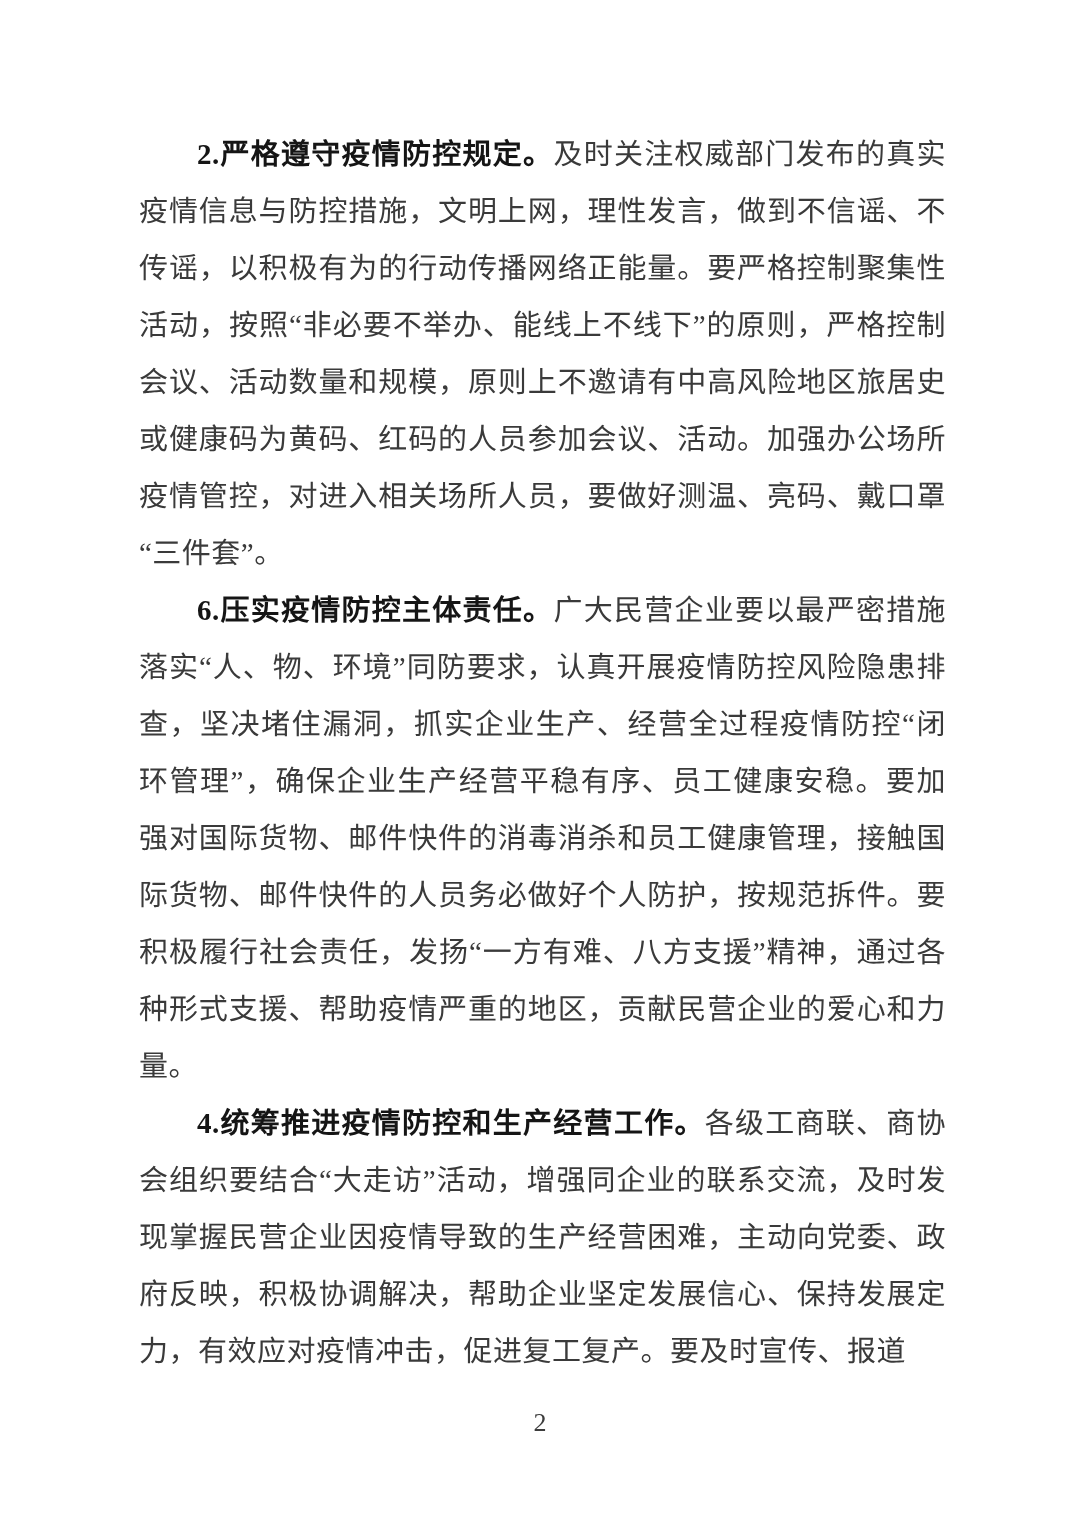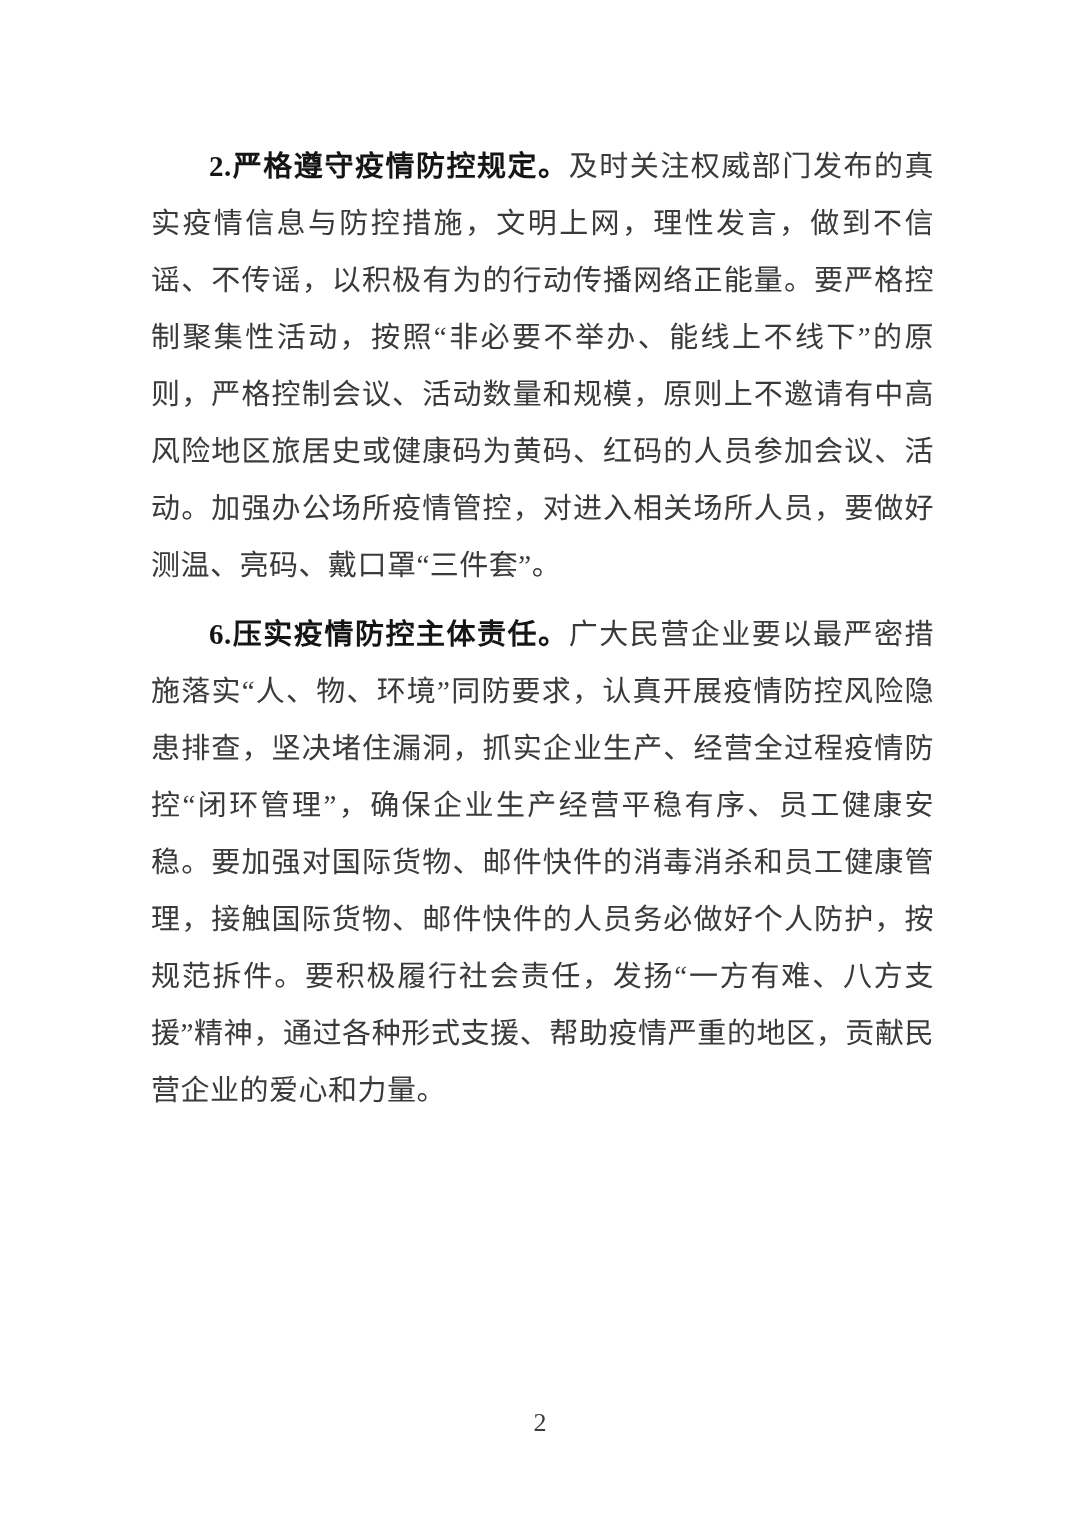"2.严格遵守疫情防控规定。及时关注权威部门发布的真实疫情信息与防控措施，文明上网" .para { margin: 12px -> 0 }
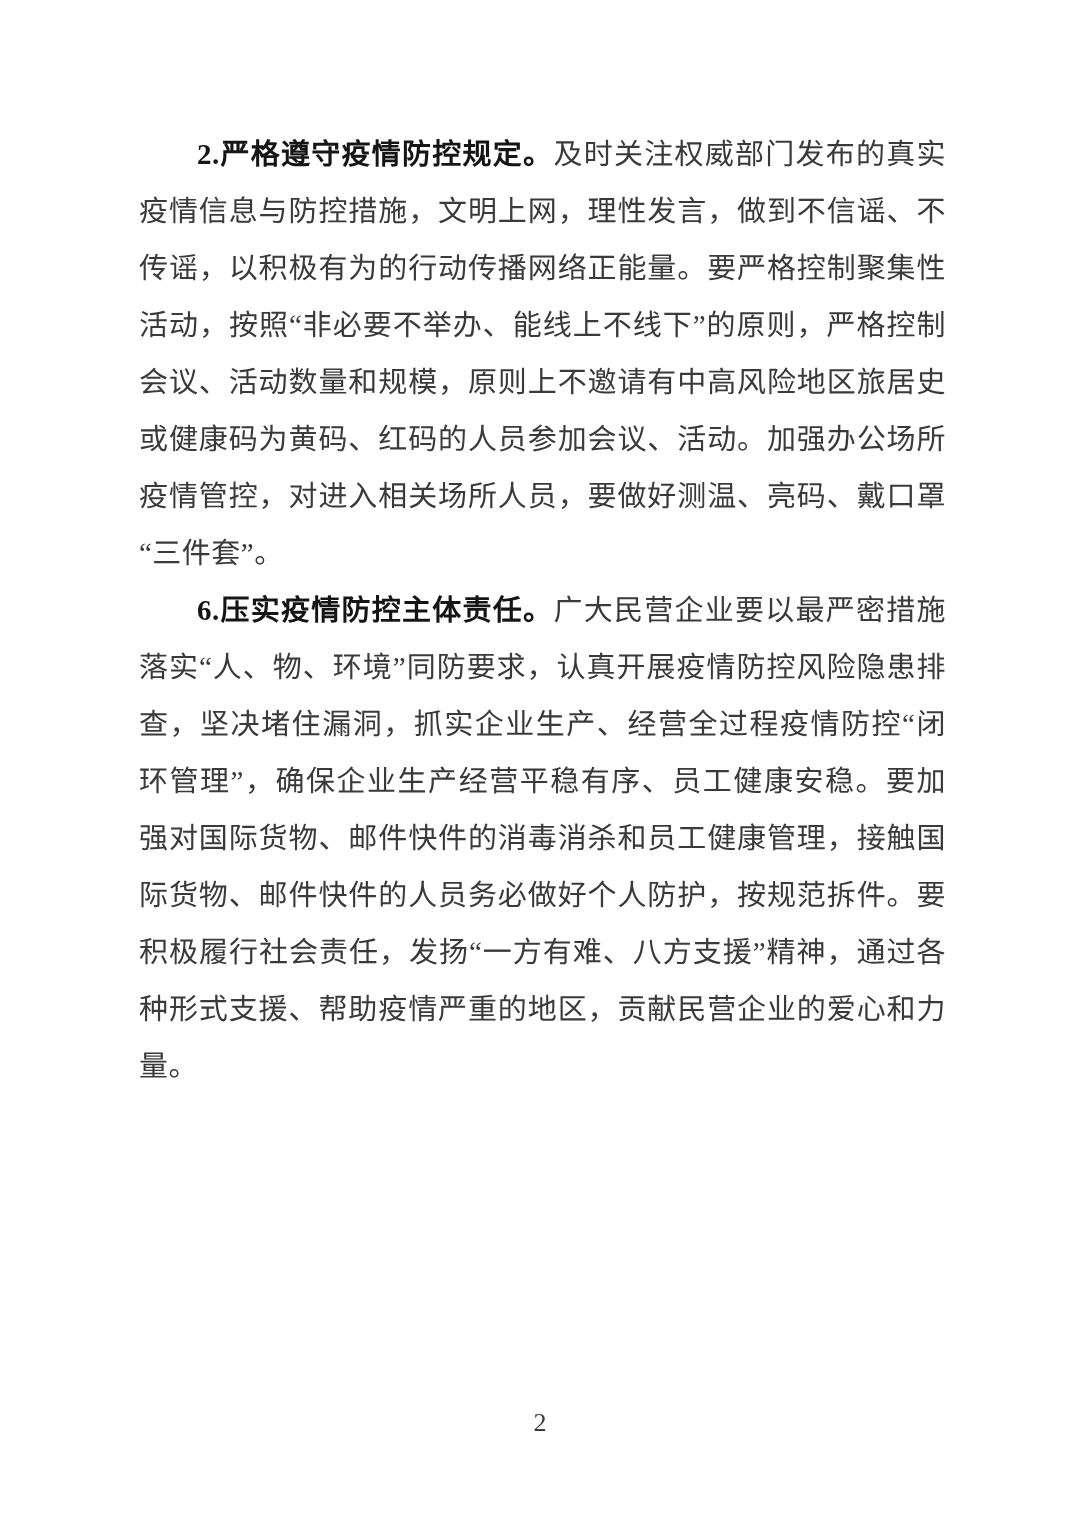"4.统筹推进疫情防控和生产经营工作。各级工商联、商协会组织要结合“大走访”活动，" p.para { html: none -> <p><b>4.统筹推进疫情防控和生产经营工作。</b><span>各级工商联、商协会组织要结合“大走访”活动，增强同企业的联系交流，及时发现掌握民营企业因疫情导致的生产经营困难，主动向党委、政府反映，积极协调解决，帮助企业坚定发展信心、保持发展定力，有效应对疫情冲击，促进复工复产。要及时宣传、报道</span></p> }
